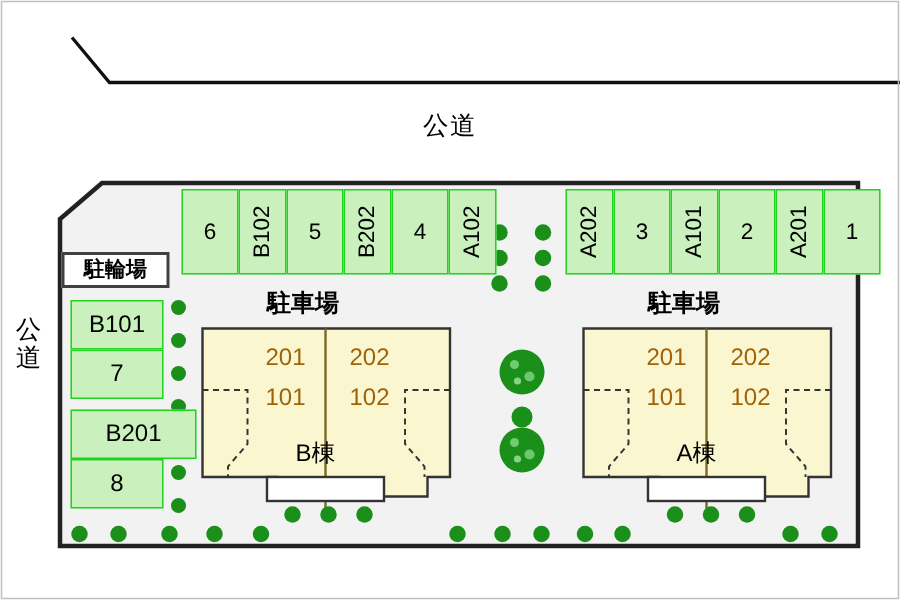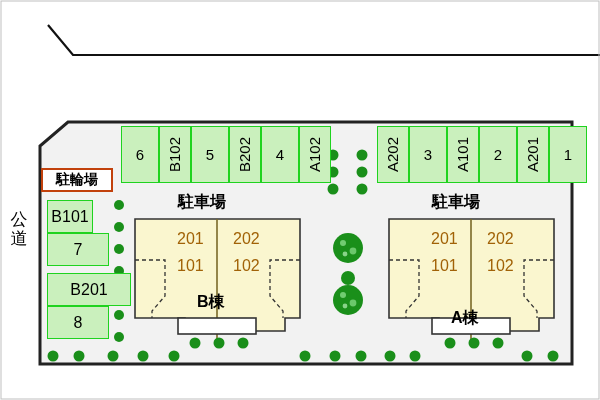"公道" div.lbl { html: none -> <div>公道</div> }
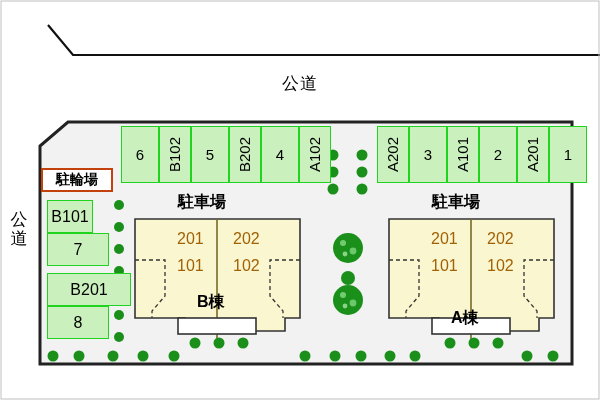"駐輪場" .bike-box { border: 2px solid #c2410c -> 2px solid #404040 }
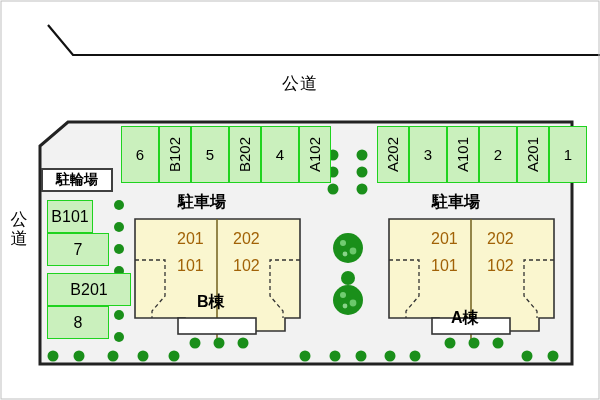"B101" div.stall { width: 46px -> 62px }
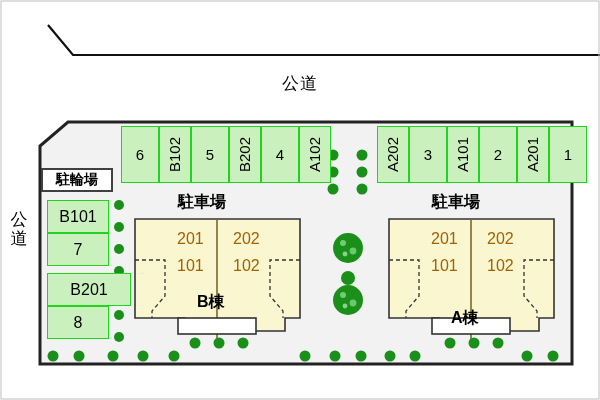"B棟" .bldg-name { font-weight: bold -> none }
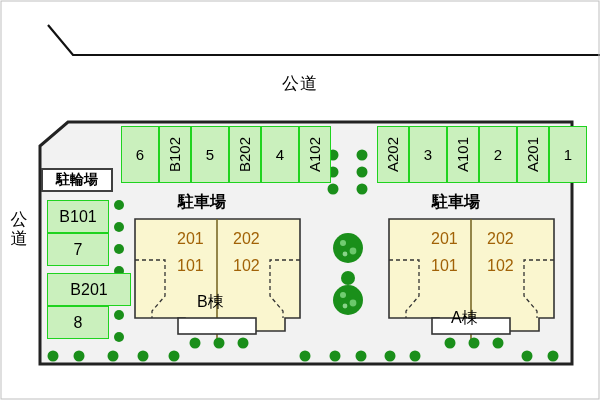"A棟" div.bldg-name { top: 308px -> 292px }
